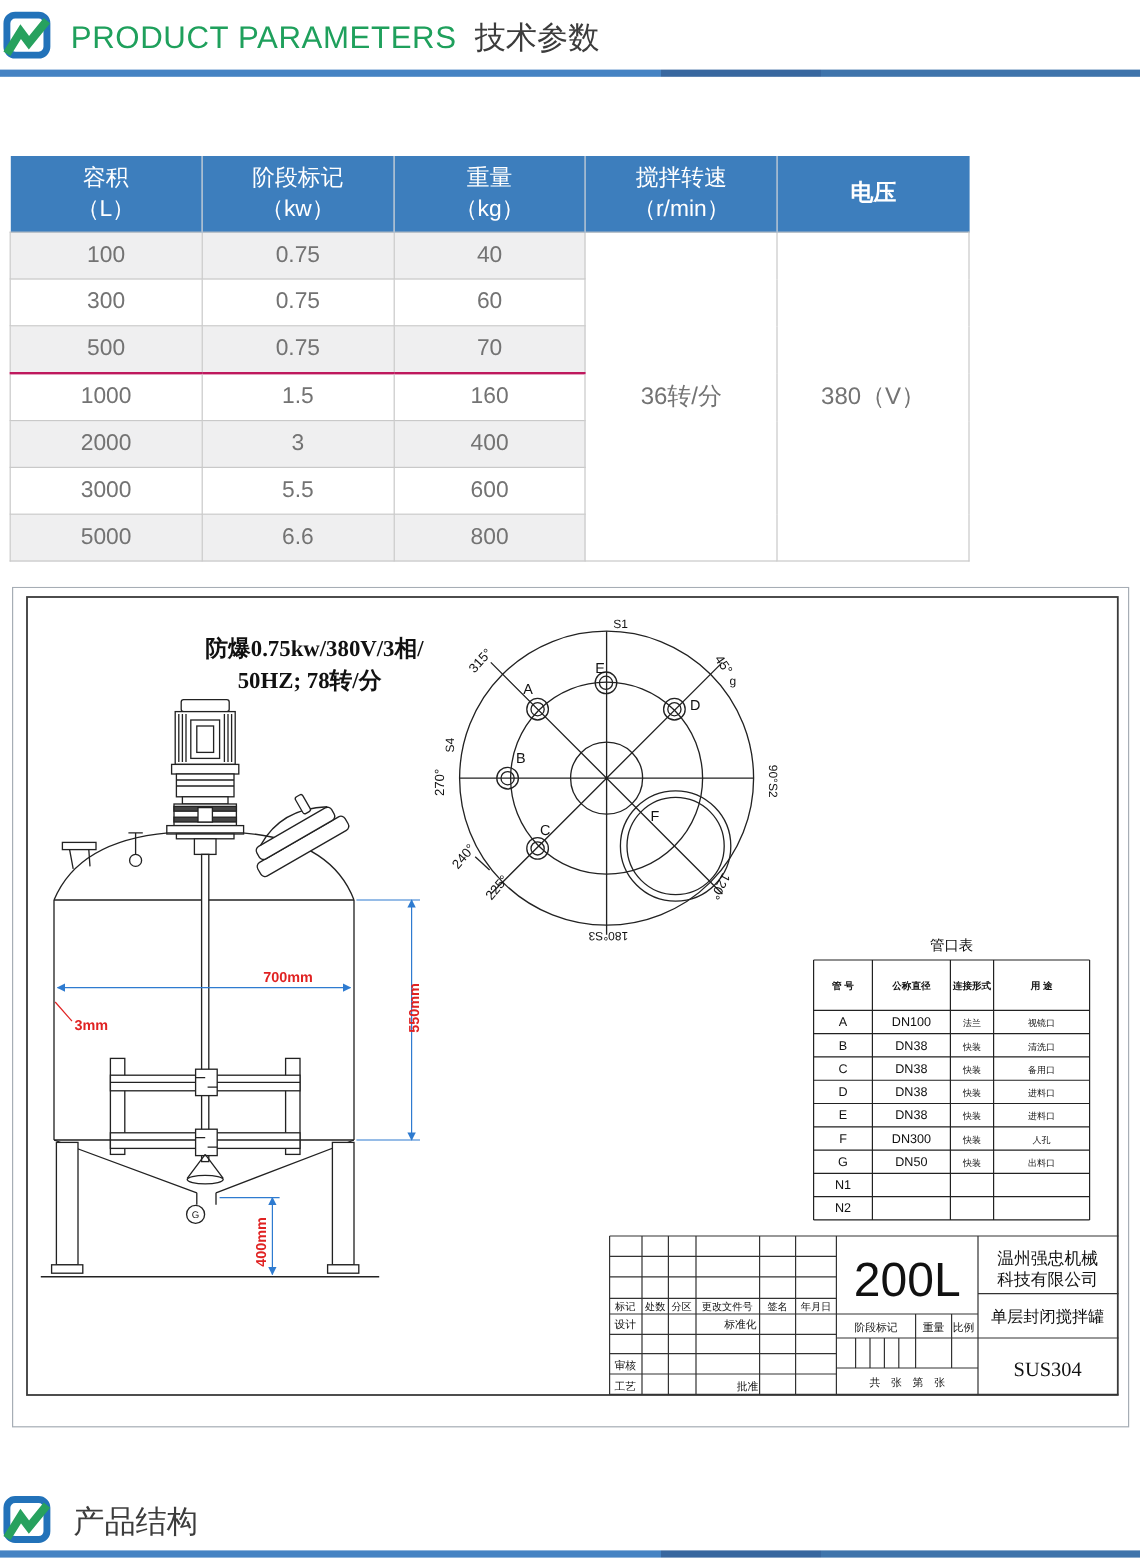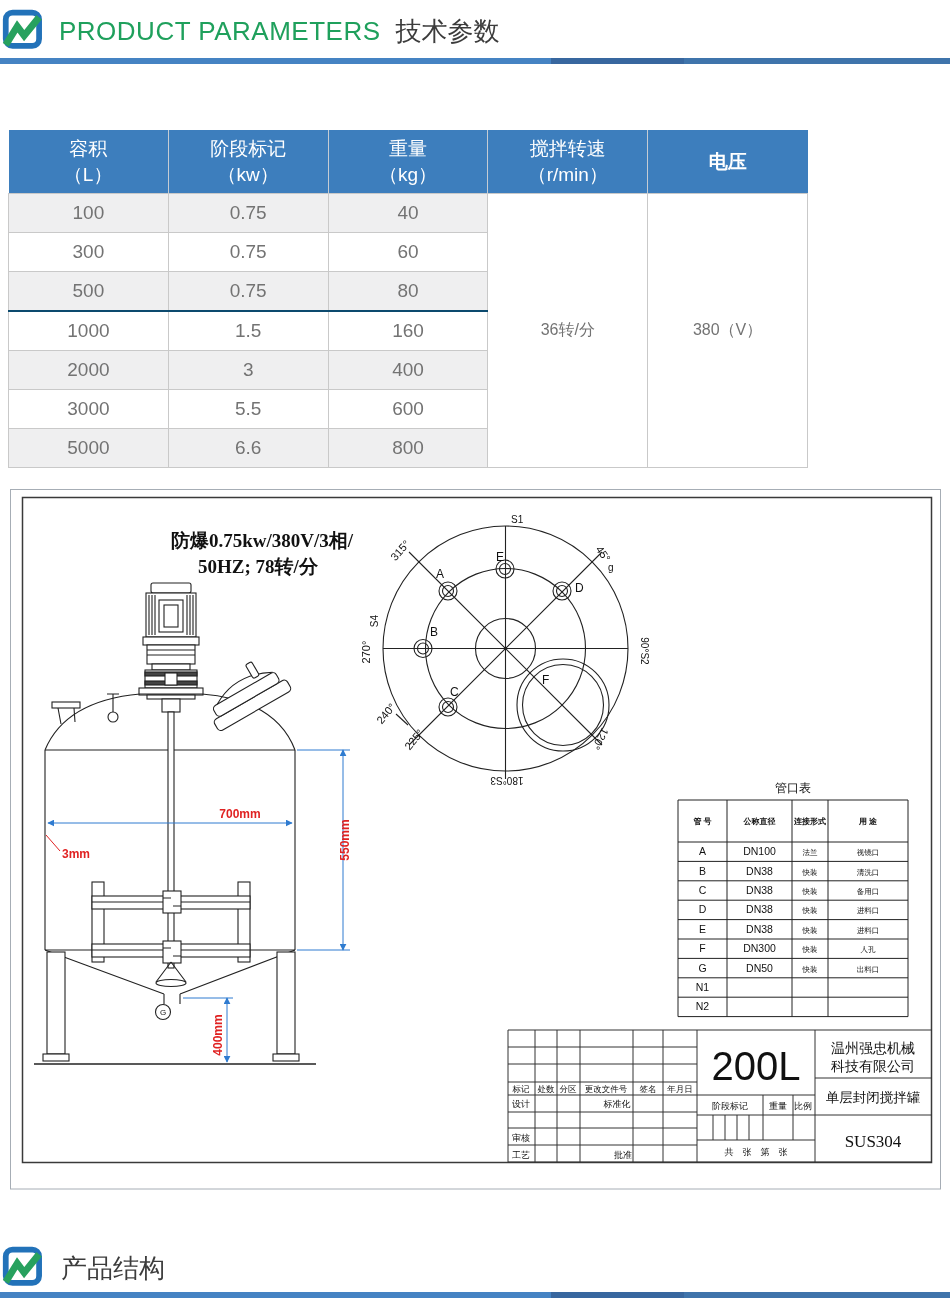"80" td { text: 80 -> 70 }
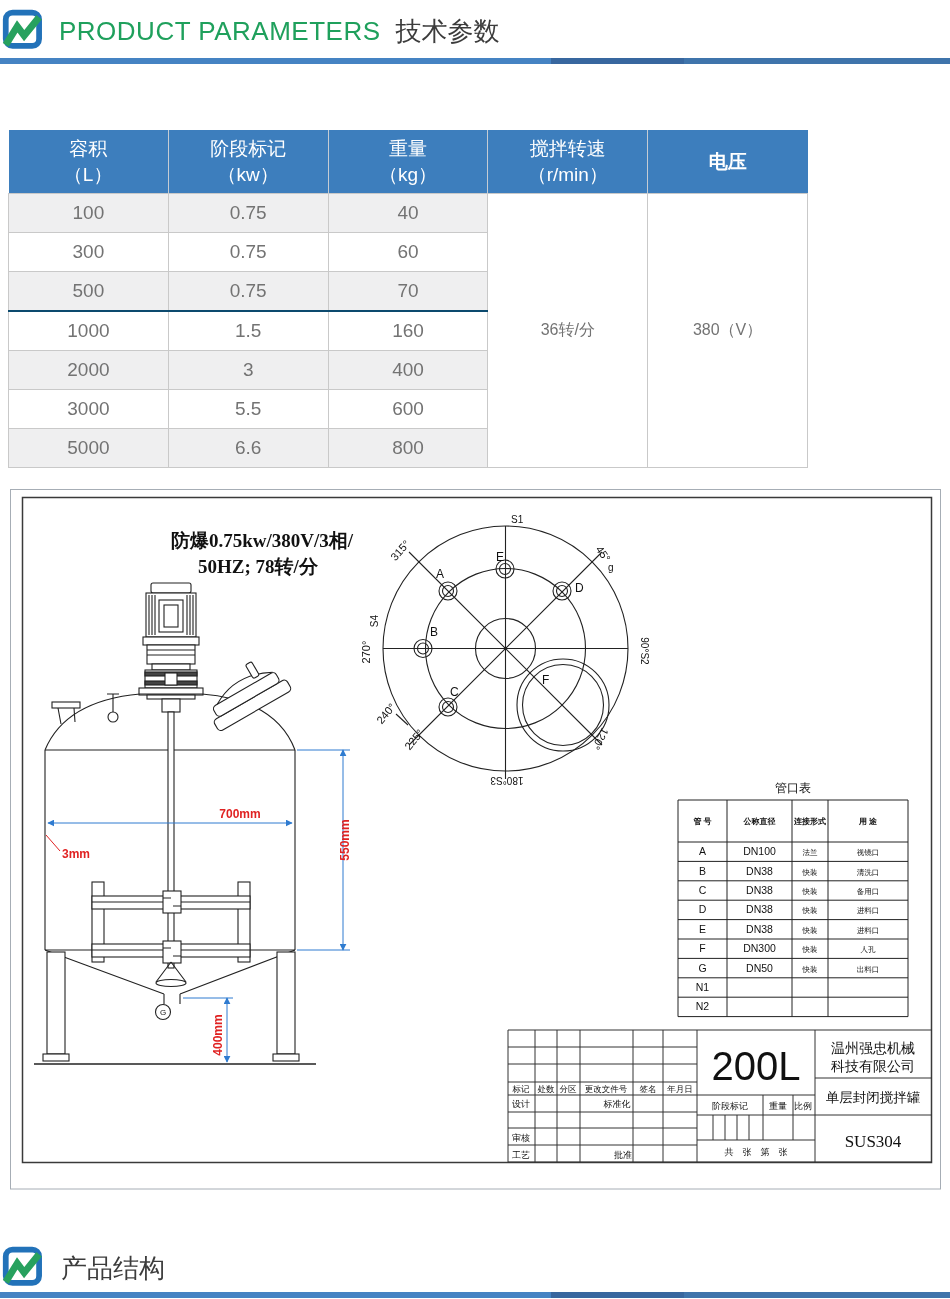"1000" table.spec td.sep { border-top: 2px solid #0c4a6e -> 2px solid #be185d }
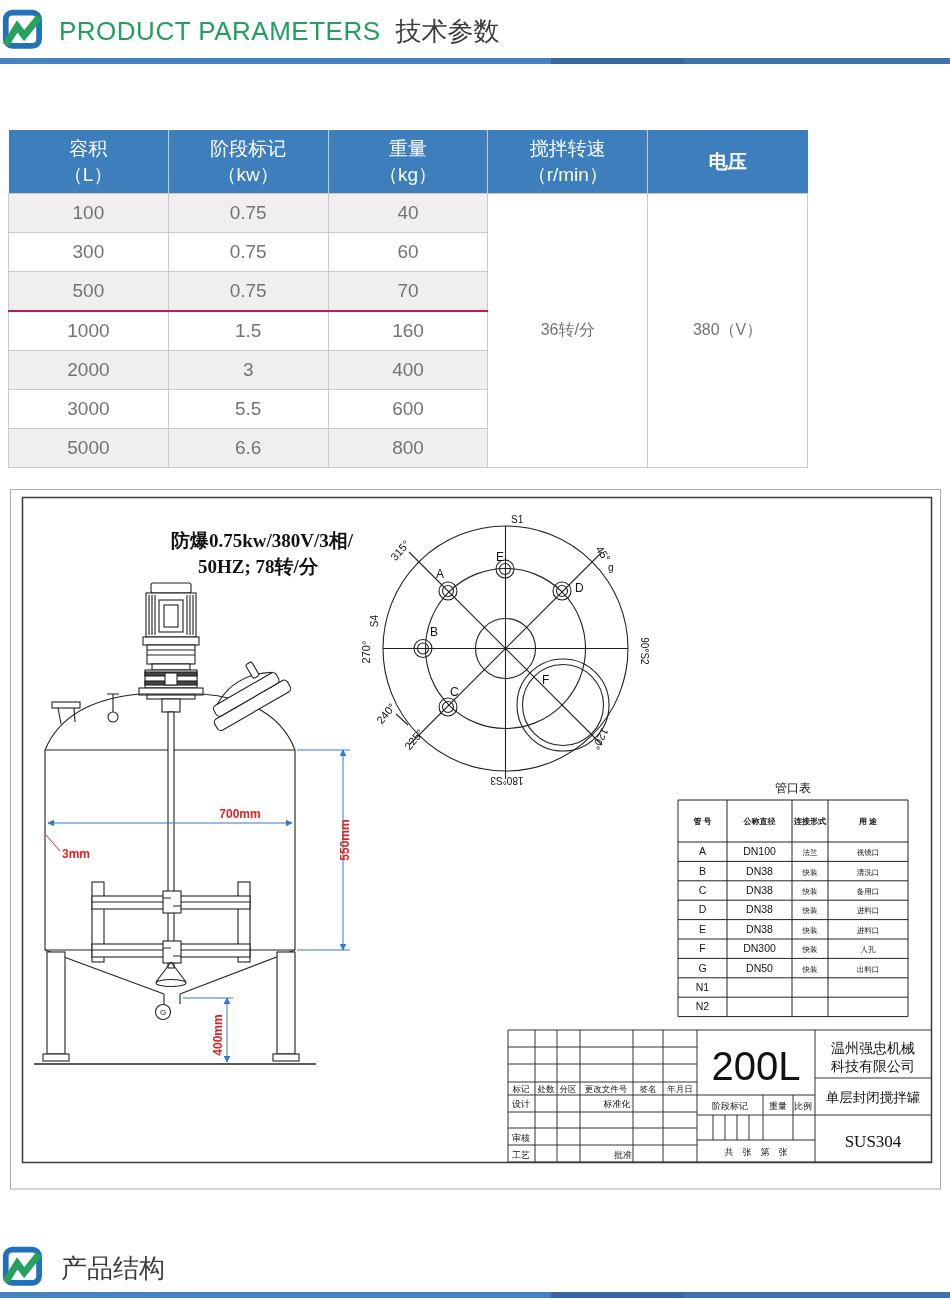"36转/分" table.spec td.merged { font-size: 16px -> 20px }
